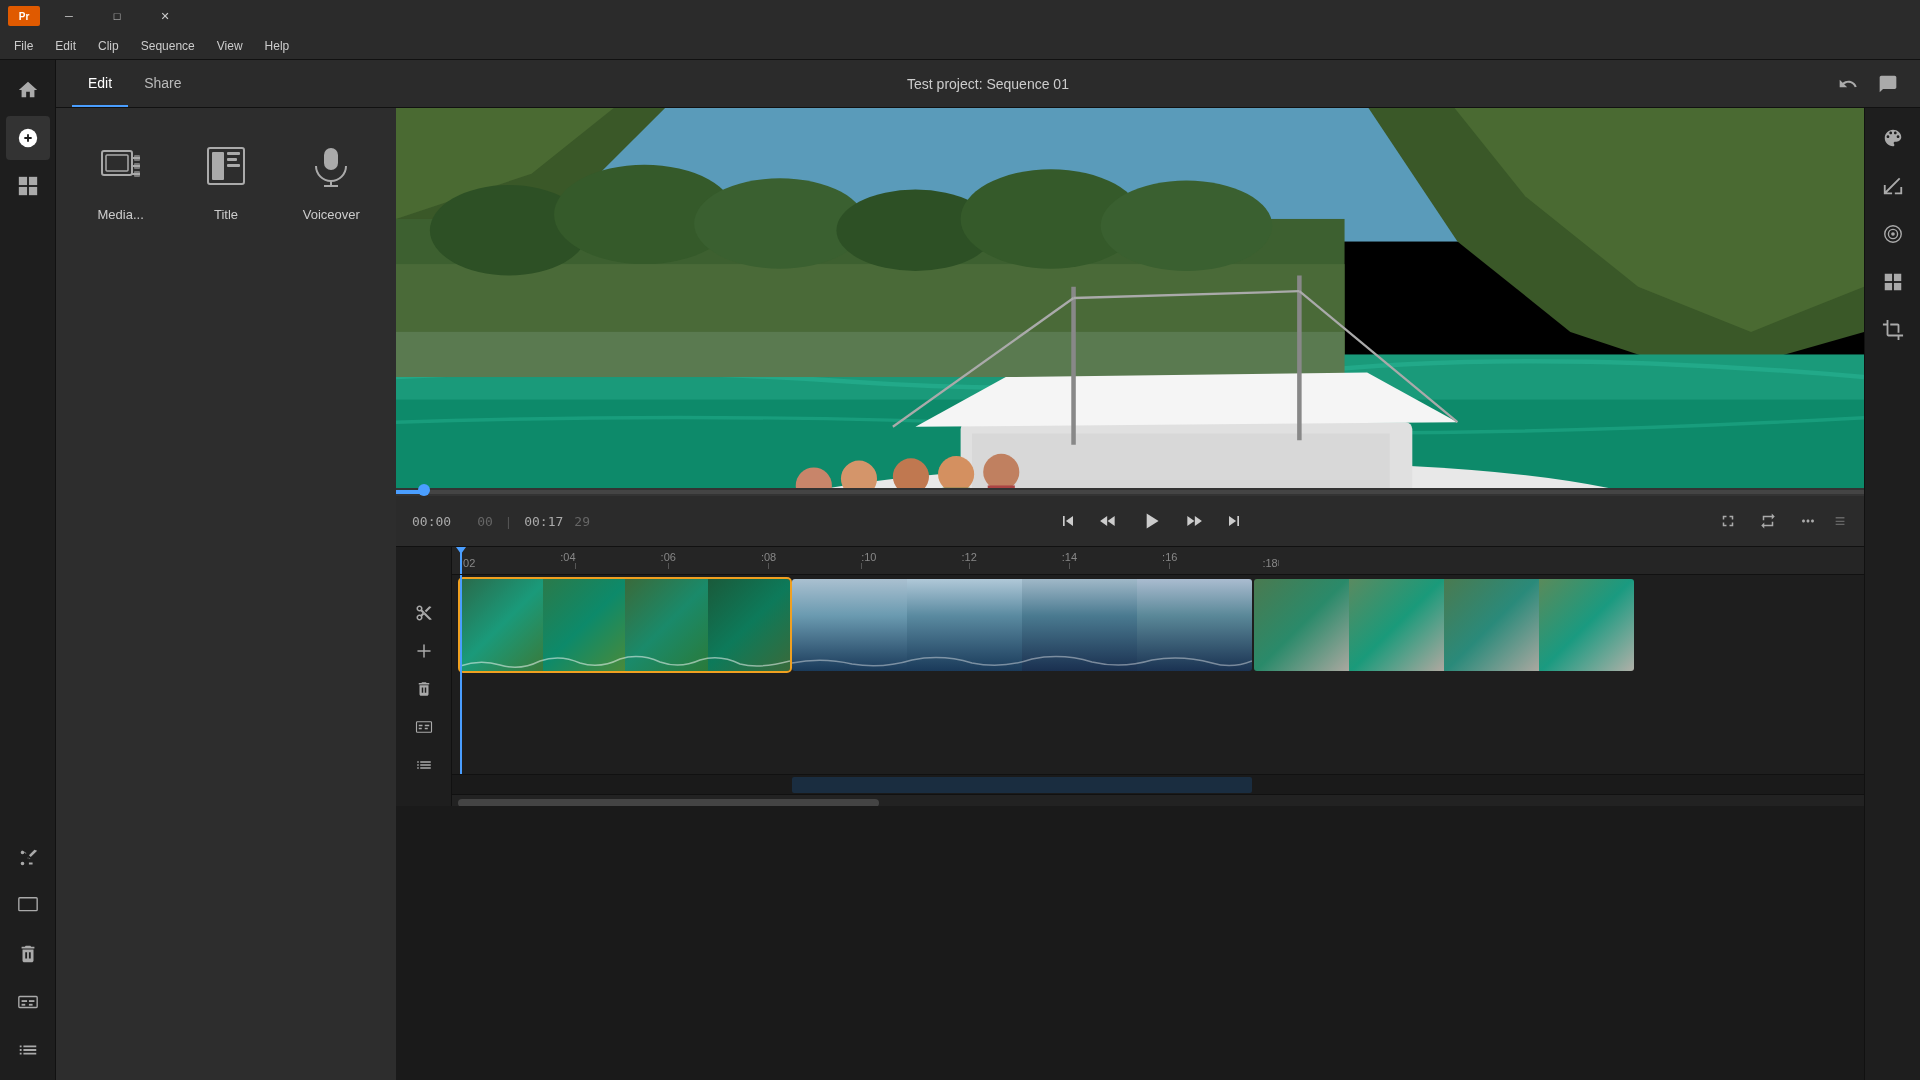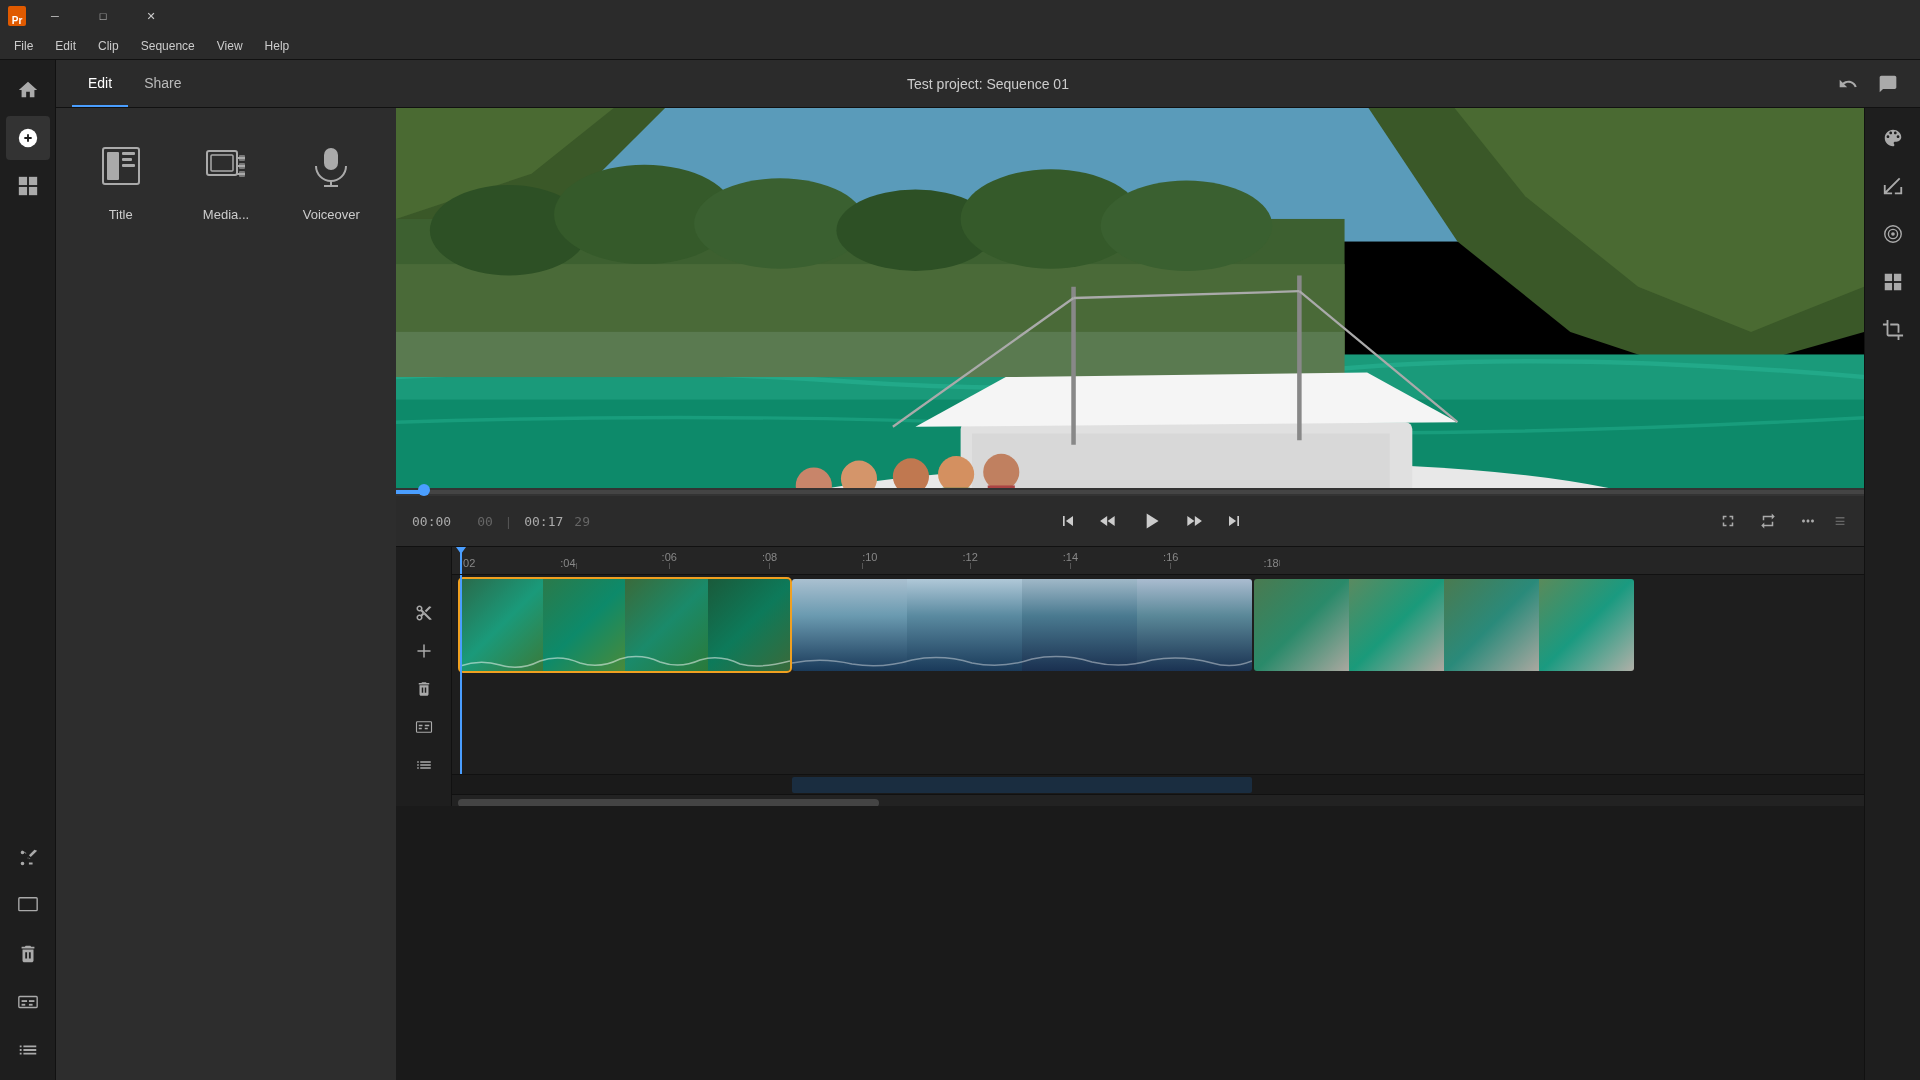"Pr" #titlebar .app-logo { align-items: flex-end -> center; width: 18px -> 32px }
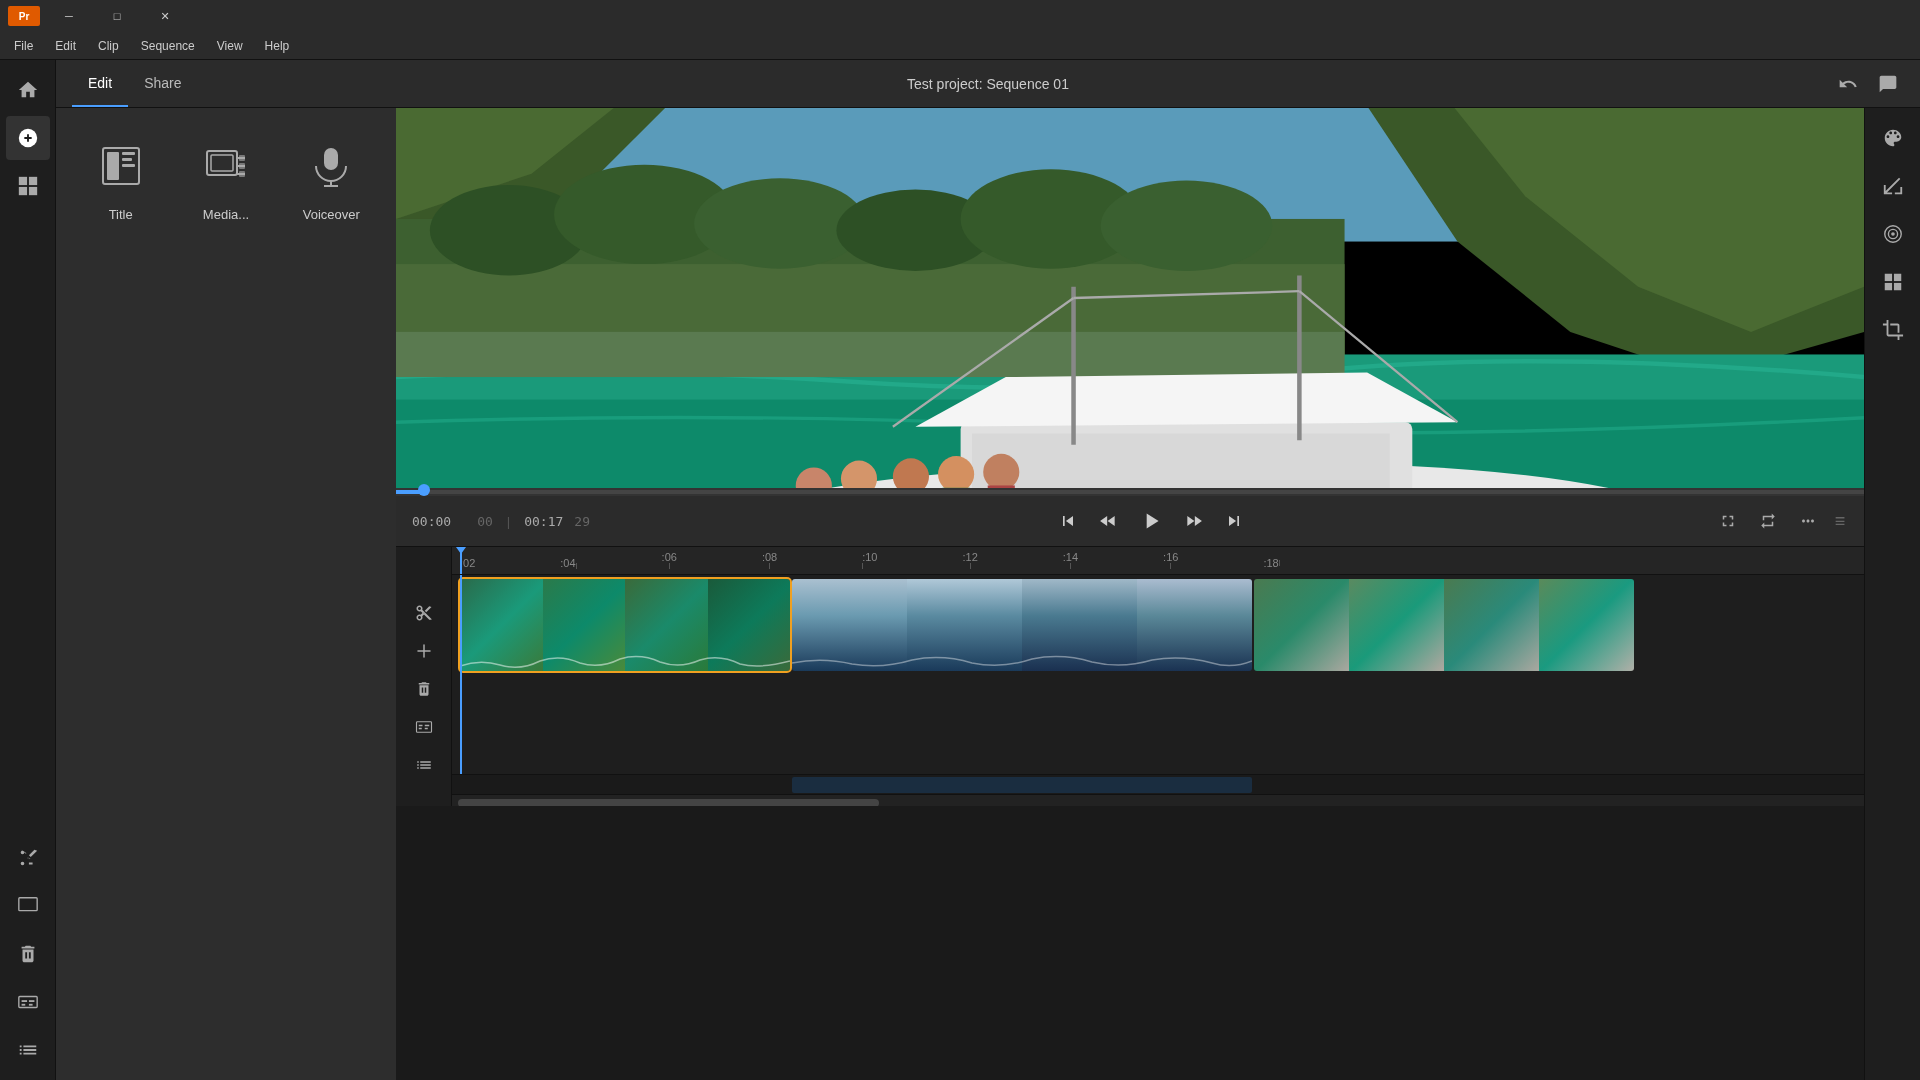"Title" div.panel-item { order: before "Media..." -> after "Media..." }
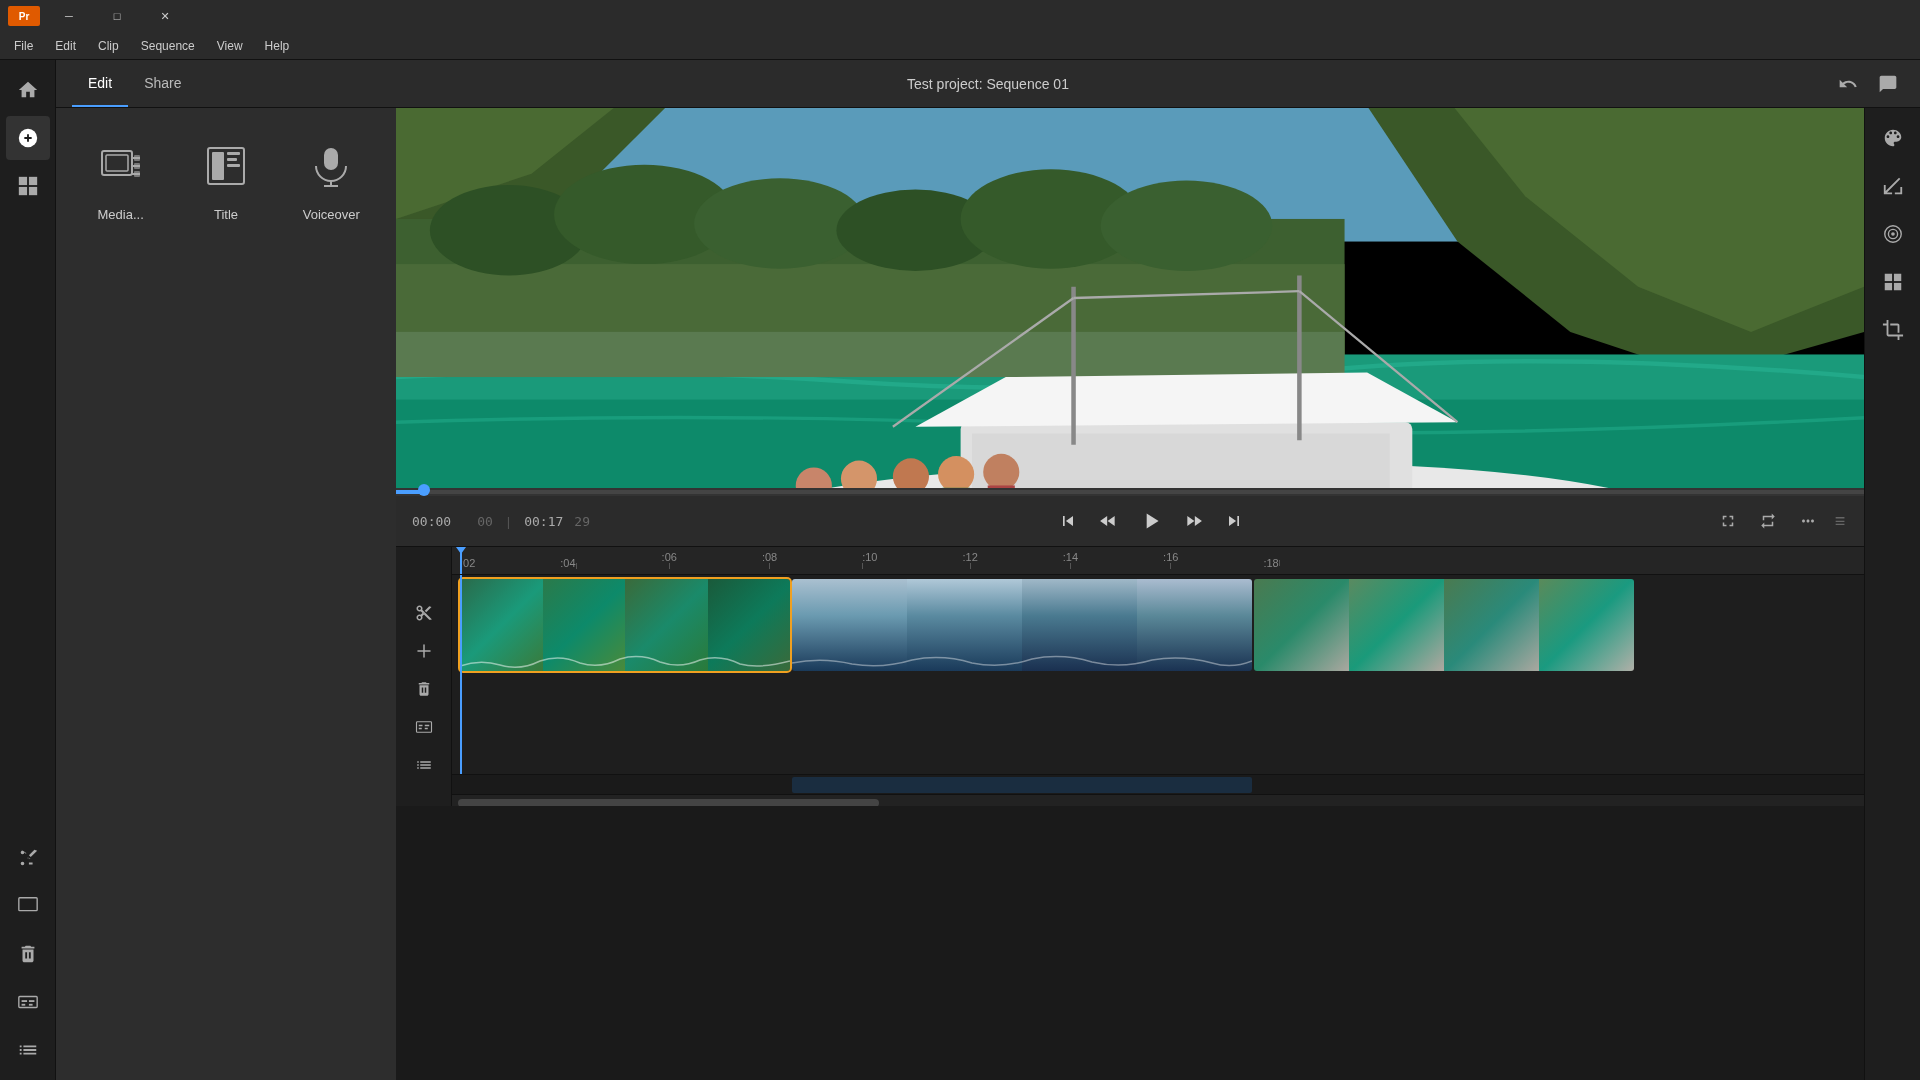":04" div.ruler-mark { flex-direction: row -> column }
